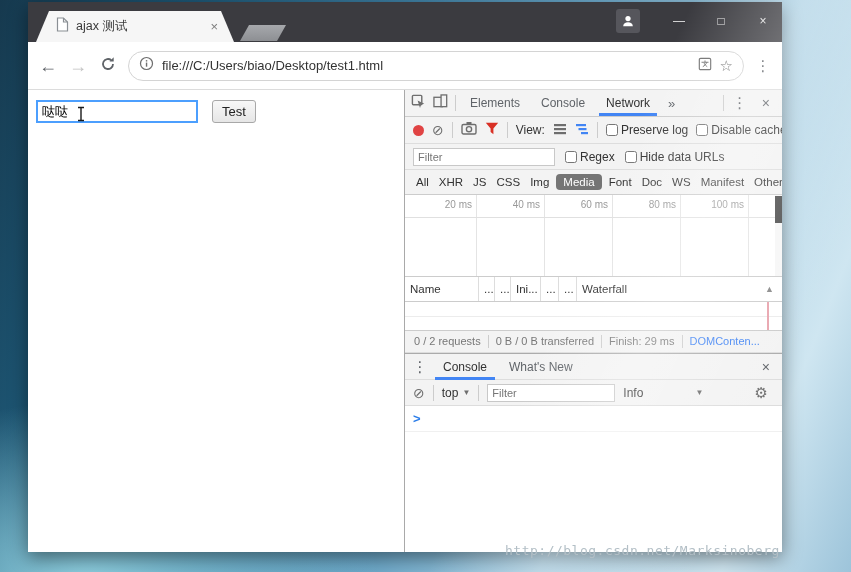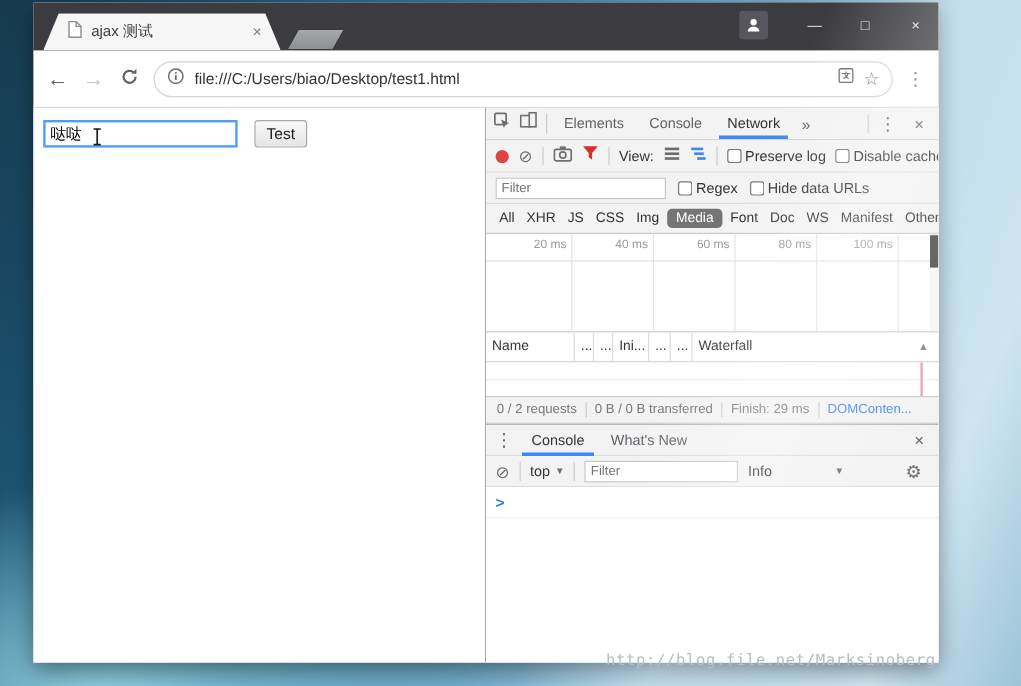"http://blog.file.net/Marksinoberg" div.watermark { text: http://blog.file.net/Marksinoberg -> http://blog.csdn.net/Marksinoberg }
